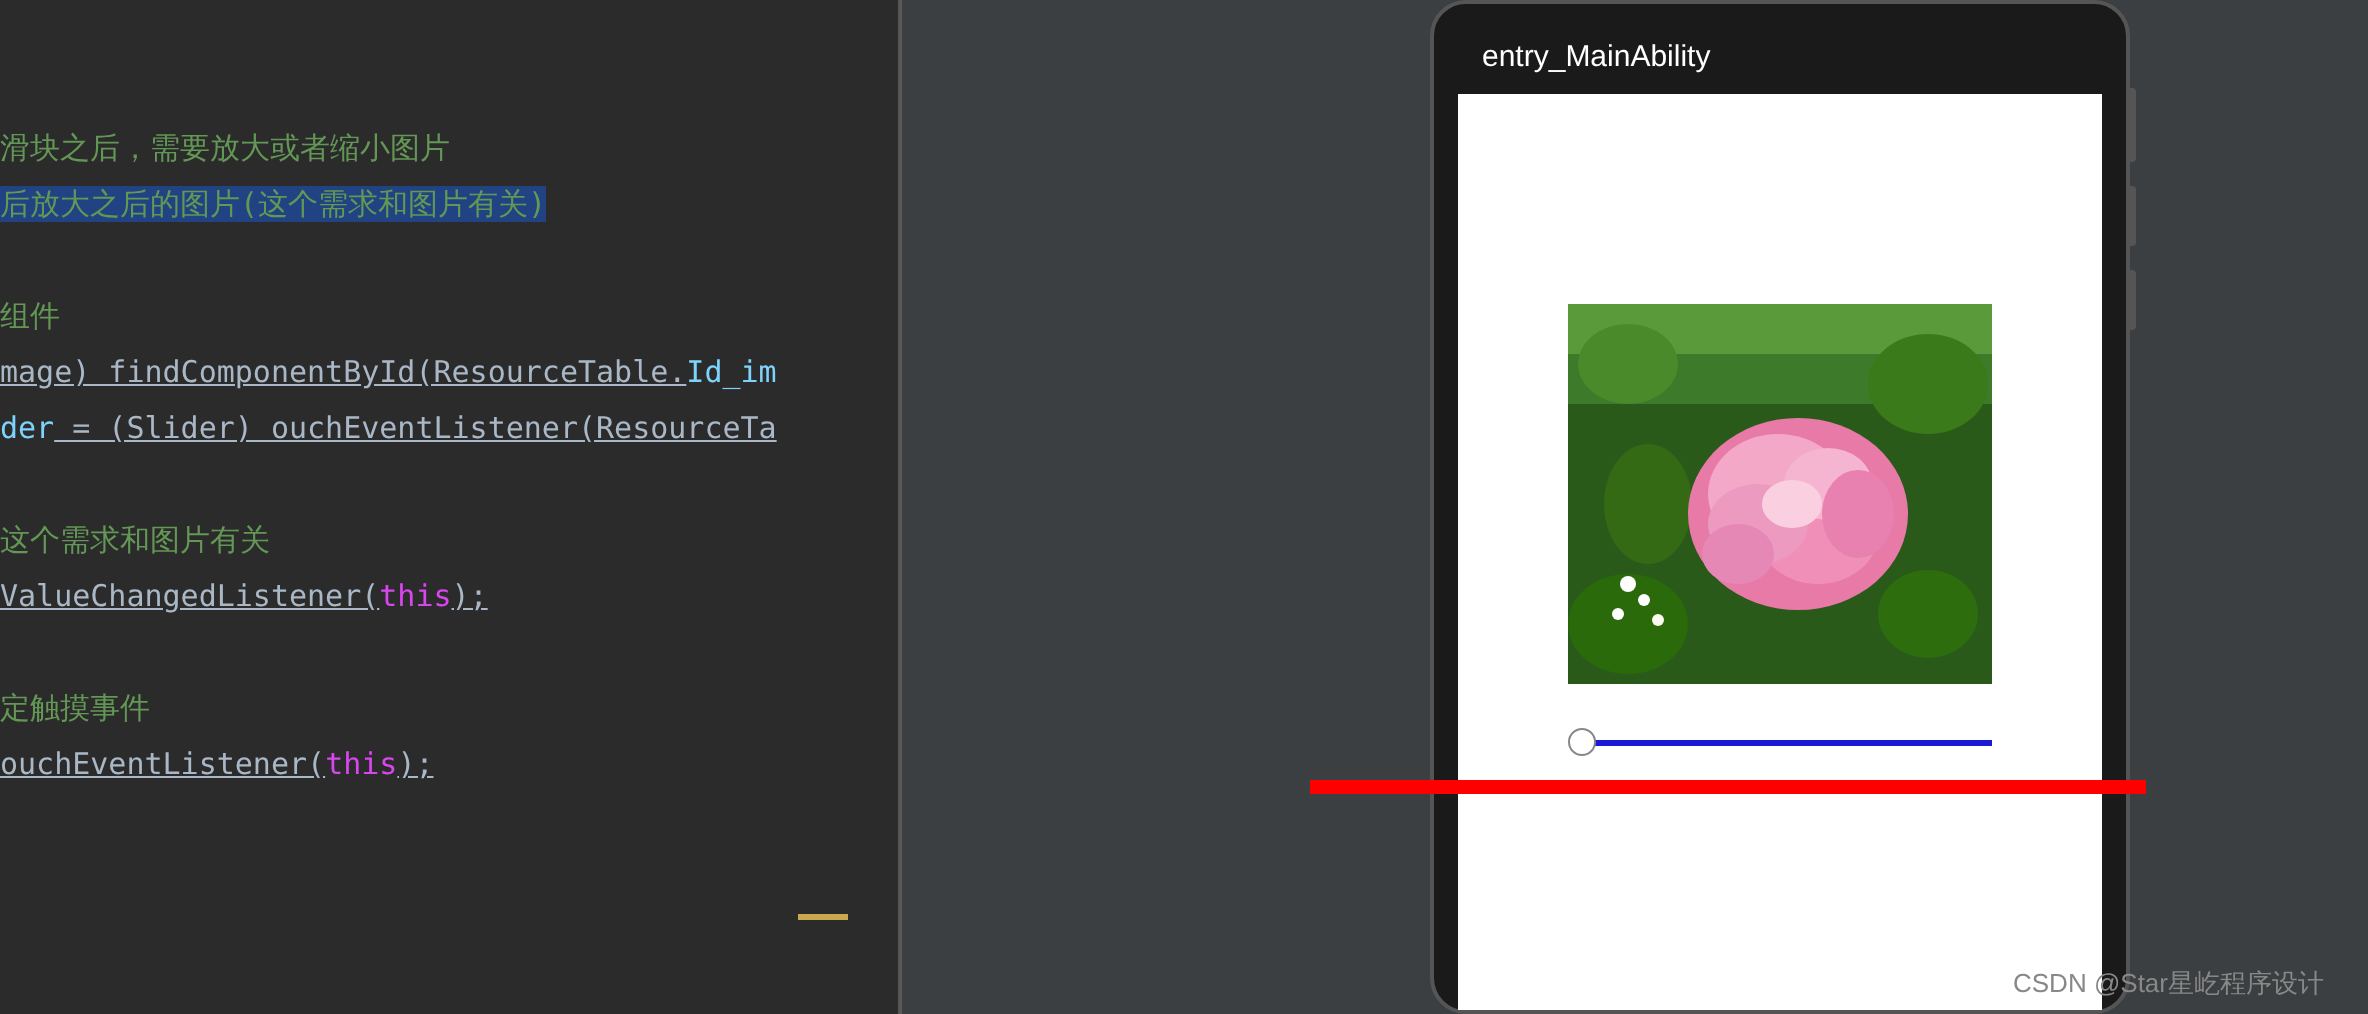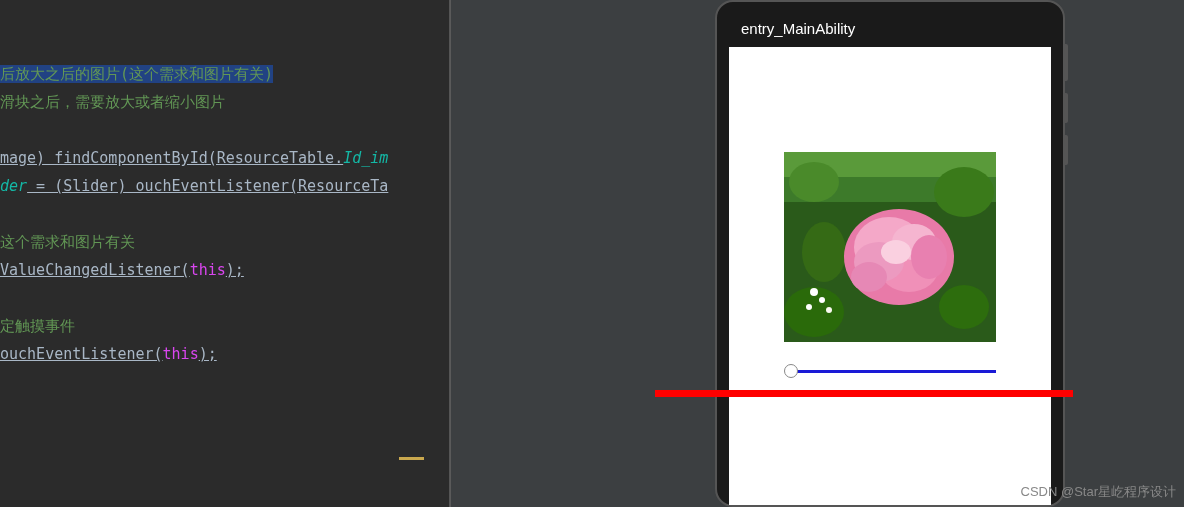"后放大之后的图片(这个需求和图片有关)" div.code-line { order: before "滑块之后，需要放大或者缩小图片" -> after "滑块之后，需要放大或者缩小图片" }
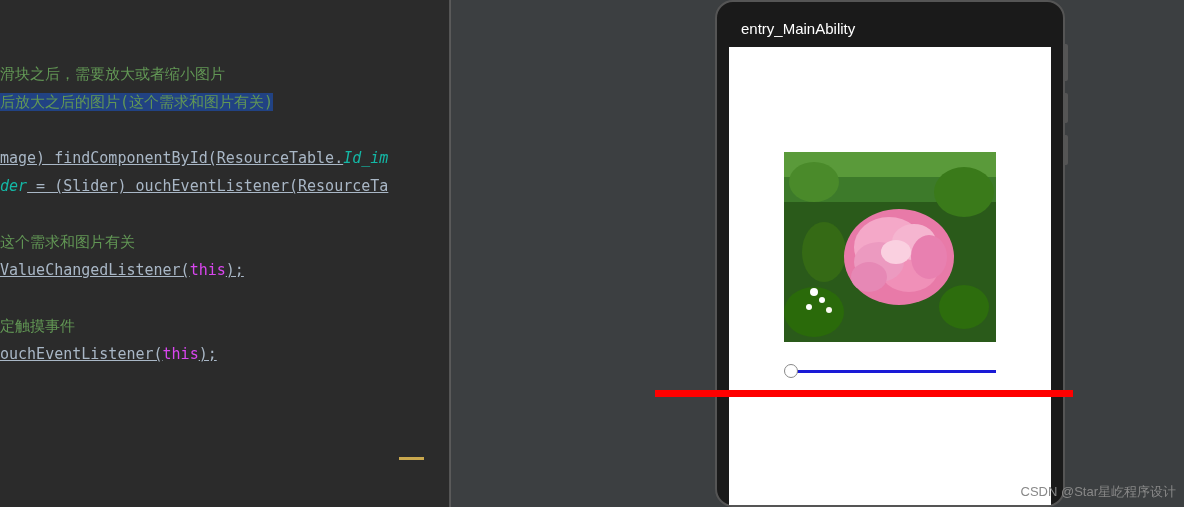"组件" div.code-line { html: none -> <div>组件</div> }
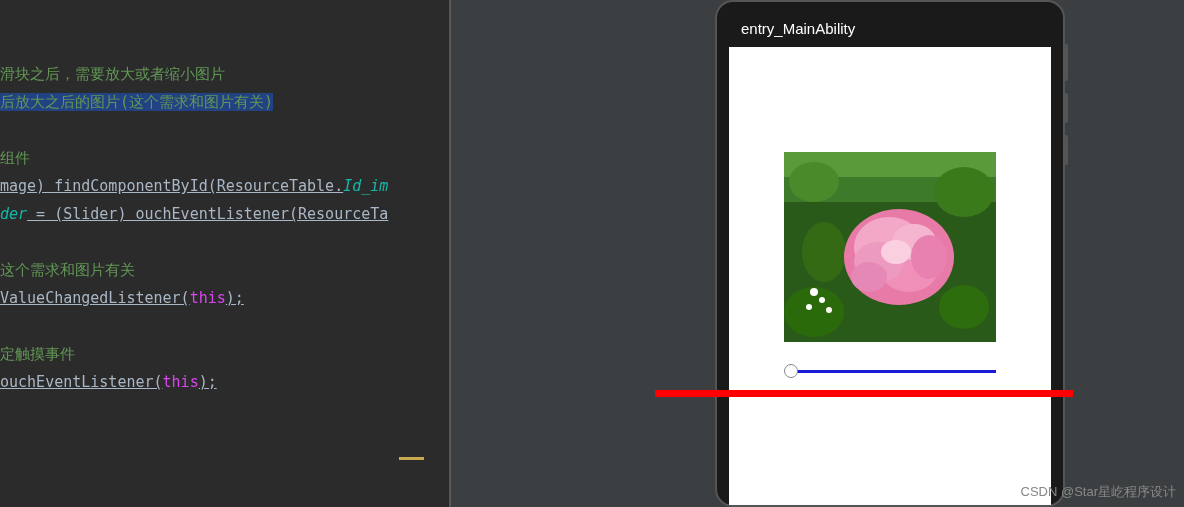"Id_im" .field-italic { color: #14b8a6 -> #7dd3fc; font-style: italic -> none }
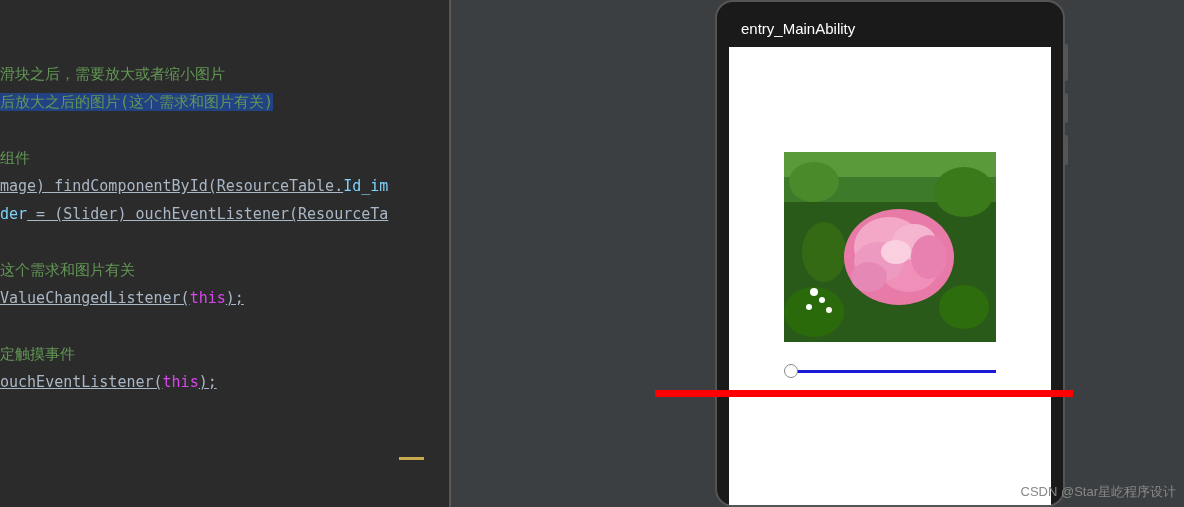"CSDN @Star星屹程序设计" .watermark { right: 8px -> 22px }
